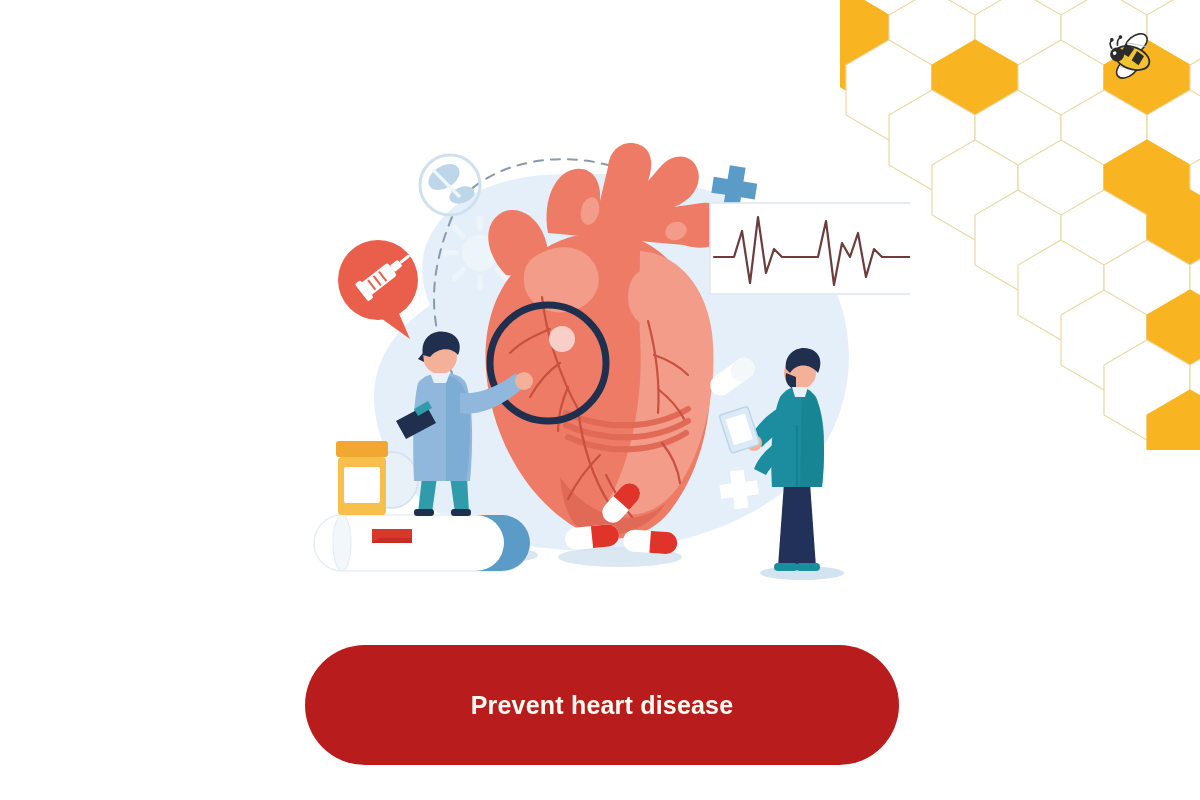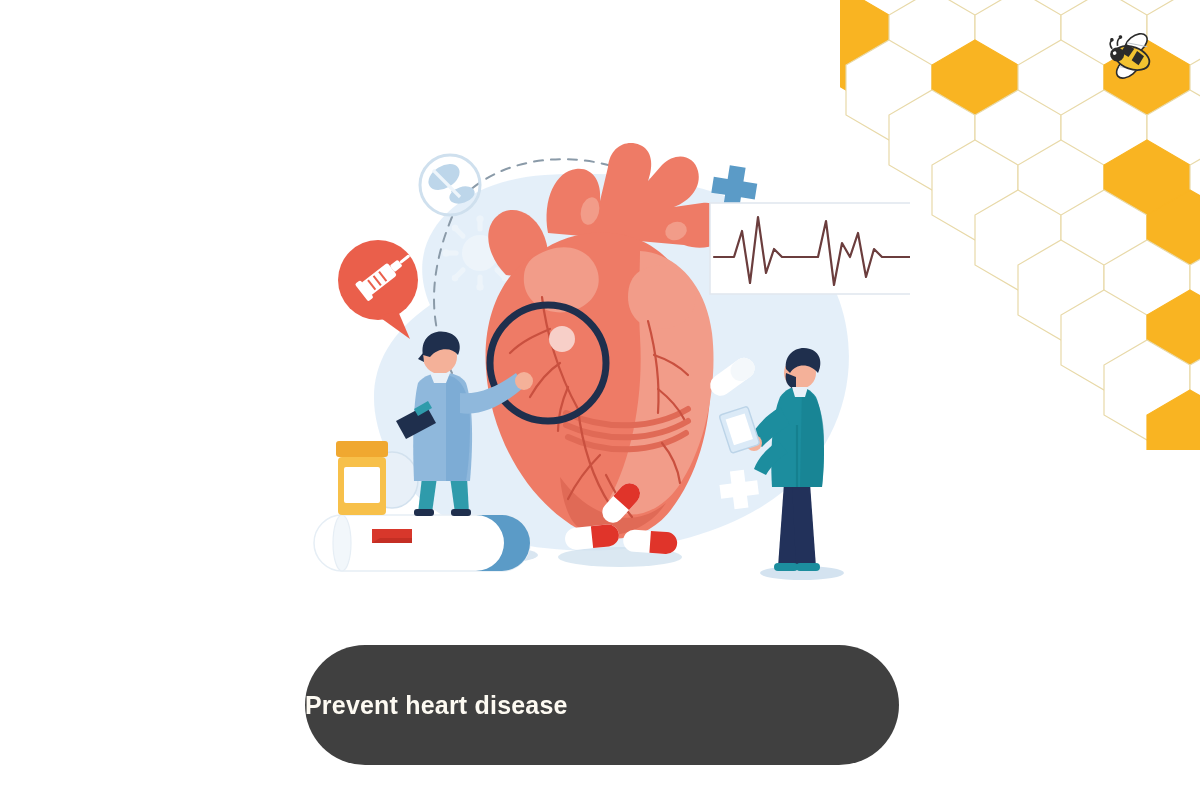"Prevent heart disease" #cta-button { background: #404040 -> #b91c1c; justify-content: none -> center }
